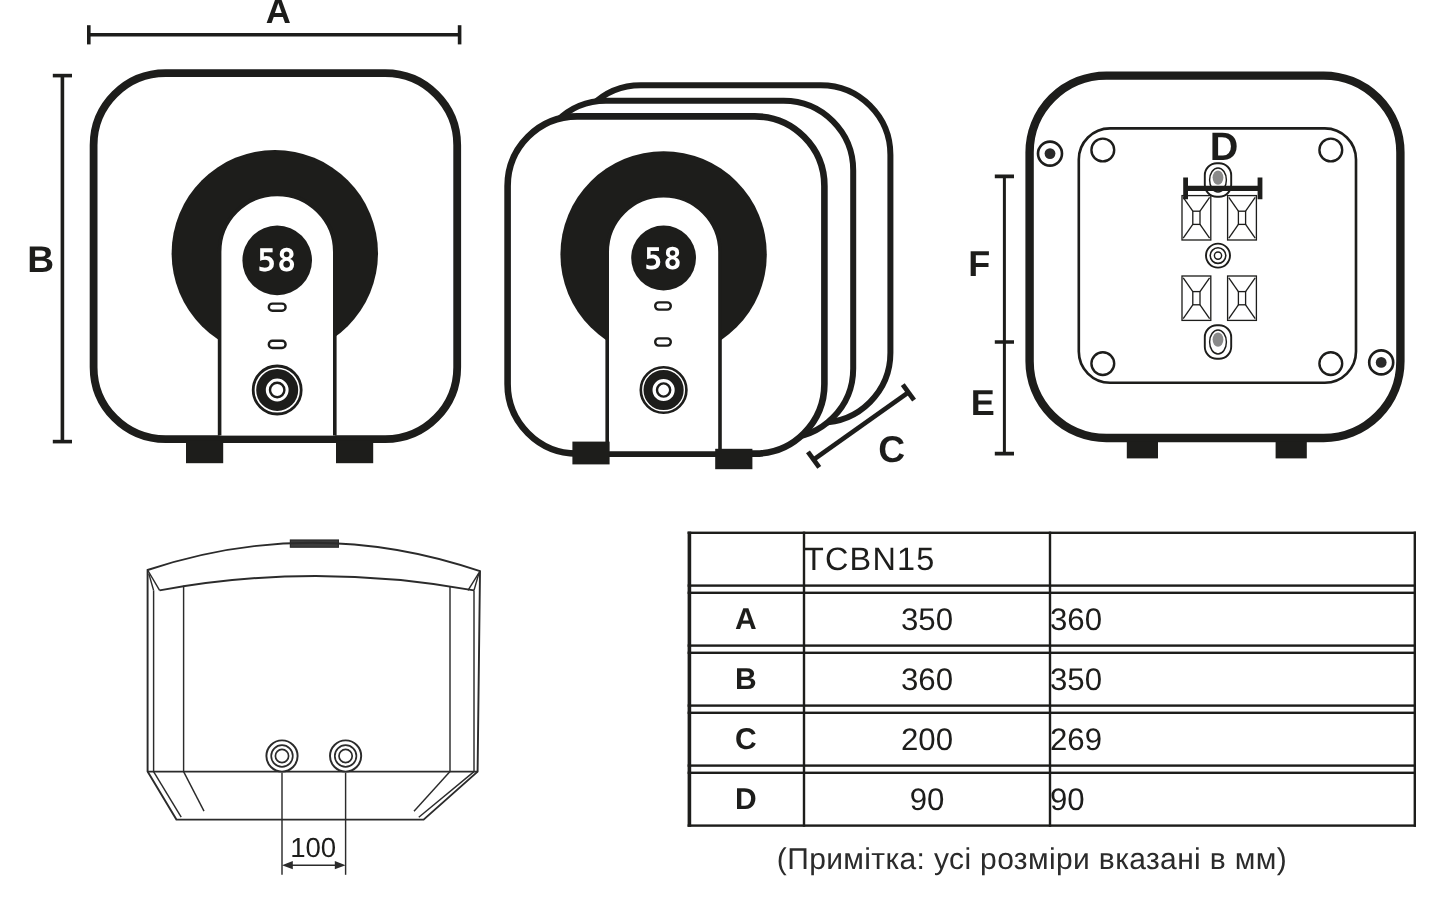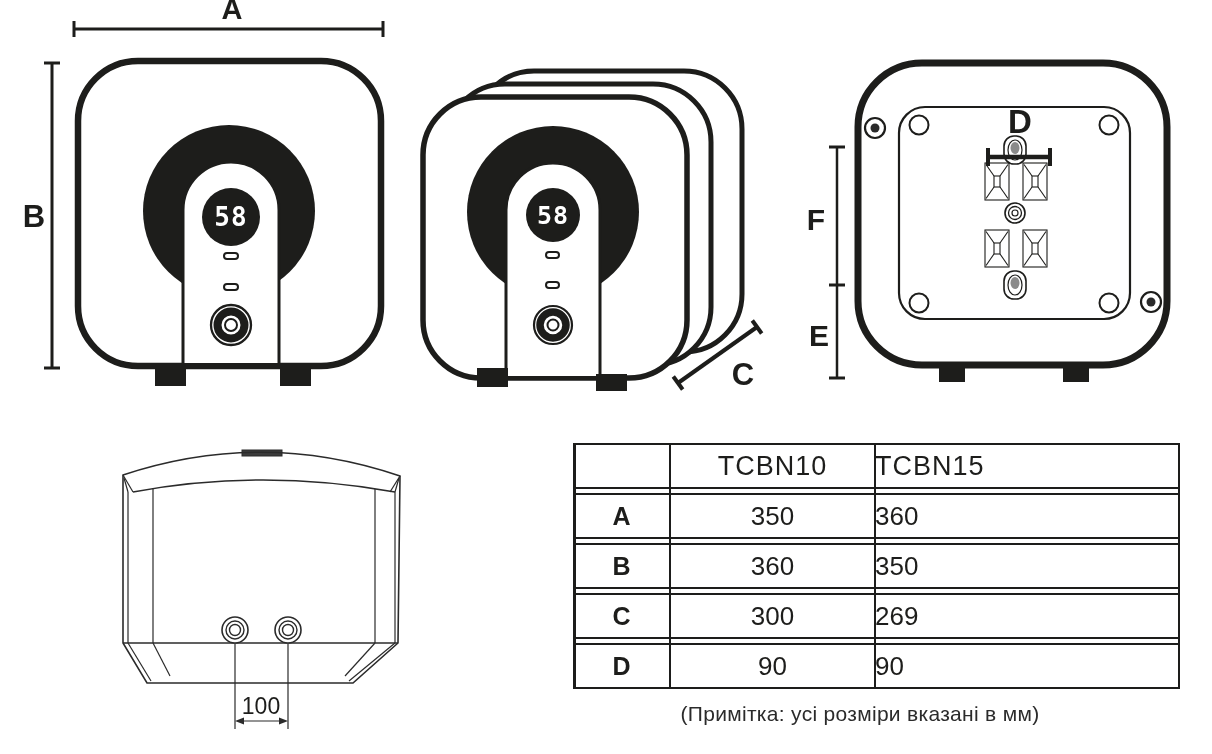"TCBN10" div.c1 { html: <div>TCBN10</div> -> none }
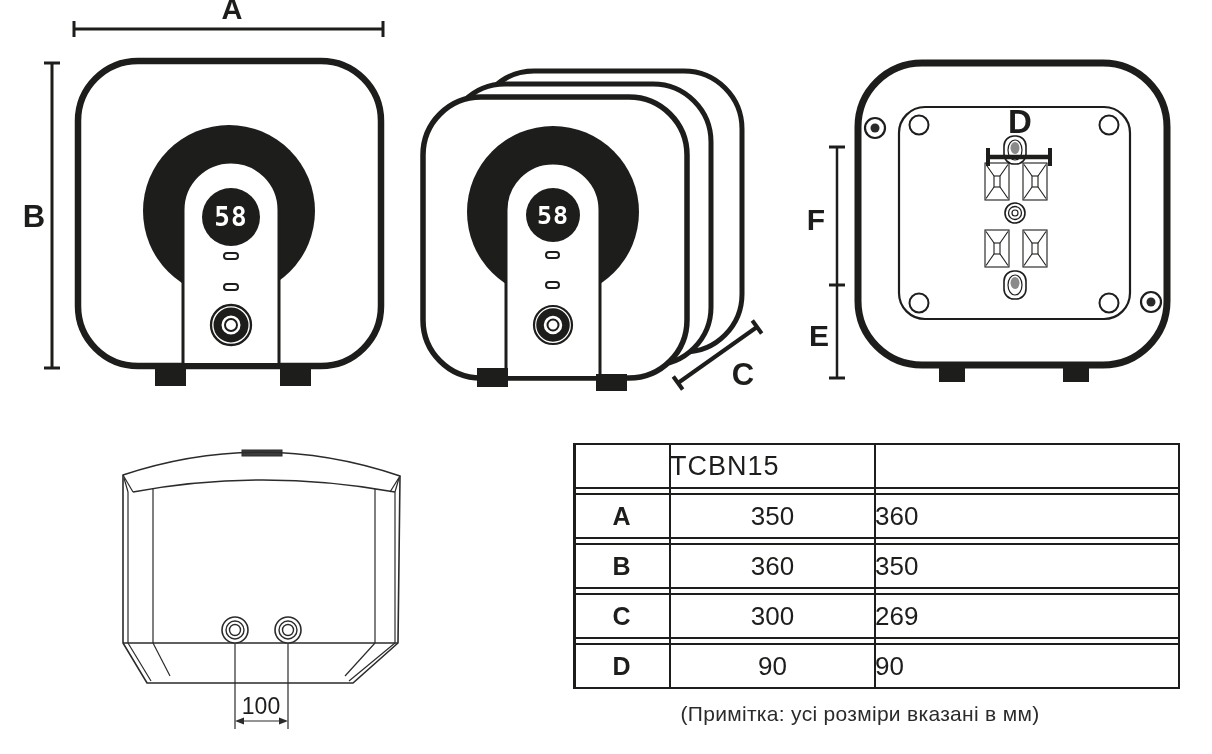"300" div.c1 { text: 300 -> 200 }
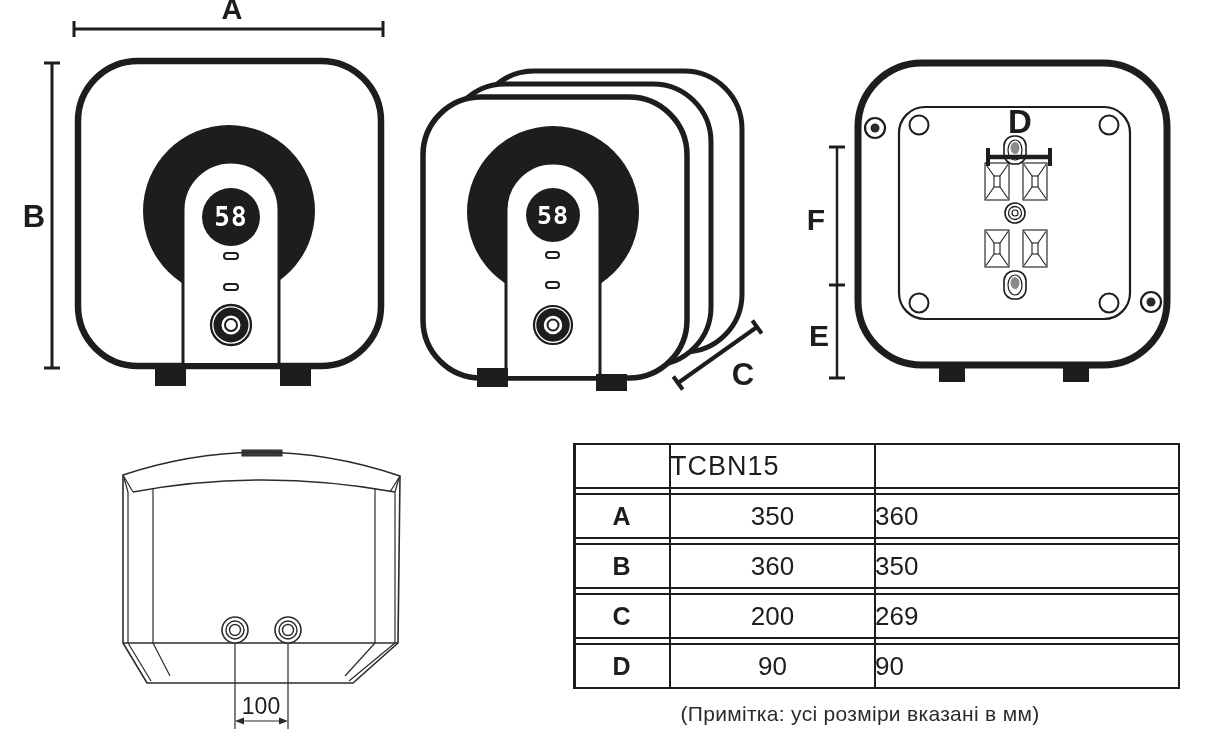"(Примітка: усі розміри вказані в" .note { font-size: 21px -> 25px }
